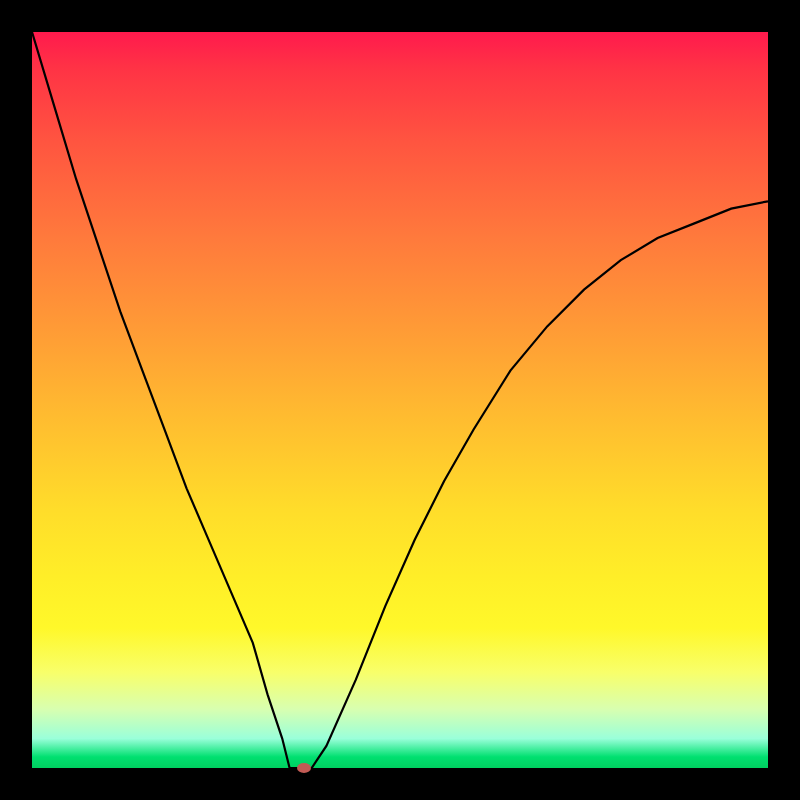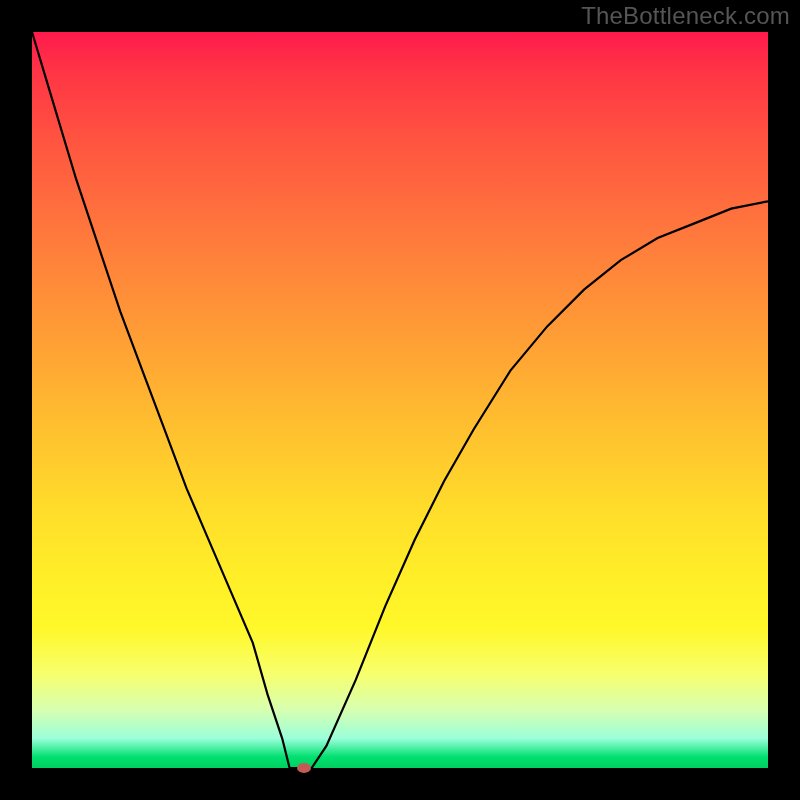"TheBottleneck.com" div.watermark { html: <div>TheBottleneck.com</div> -> none }
